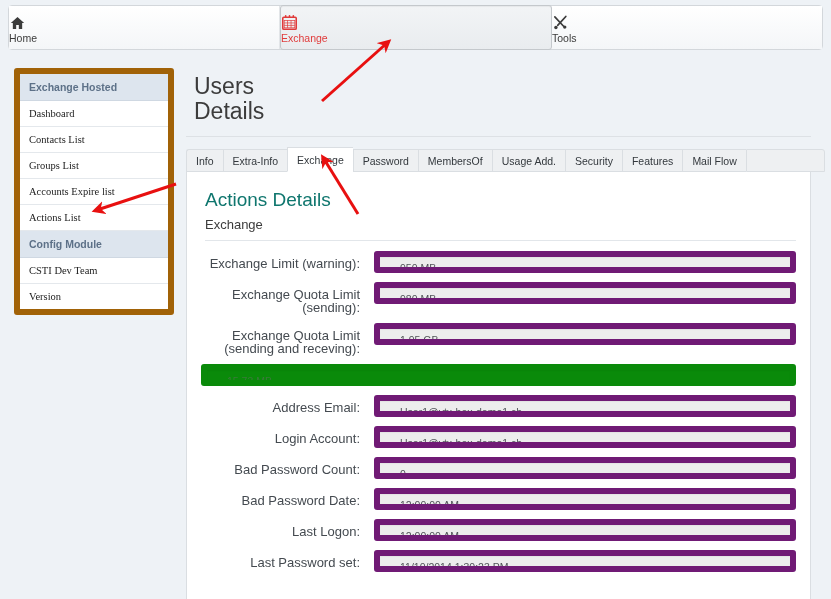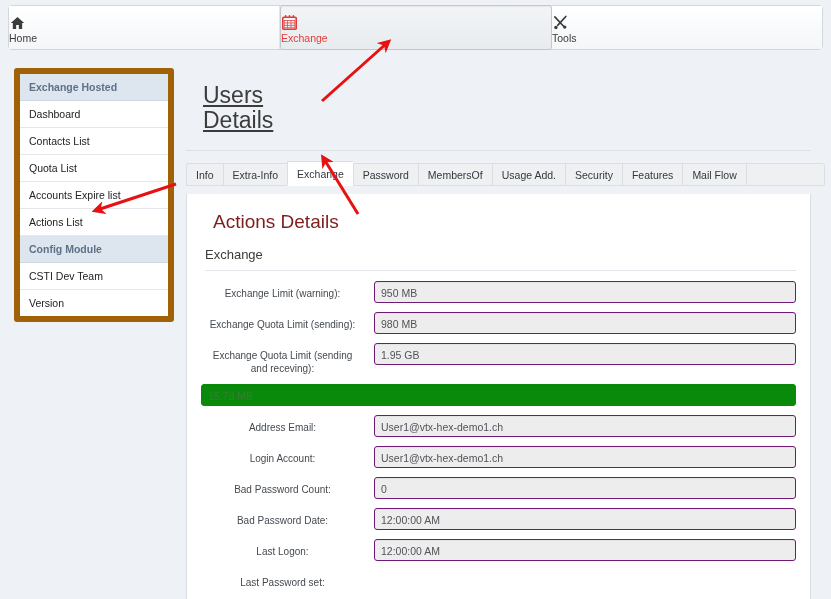"Users" .page-title { margin: 17px -> 8px; text-decoration: underline -> none }
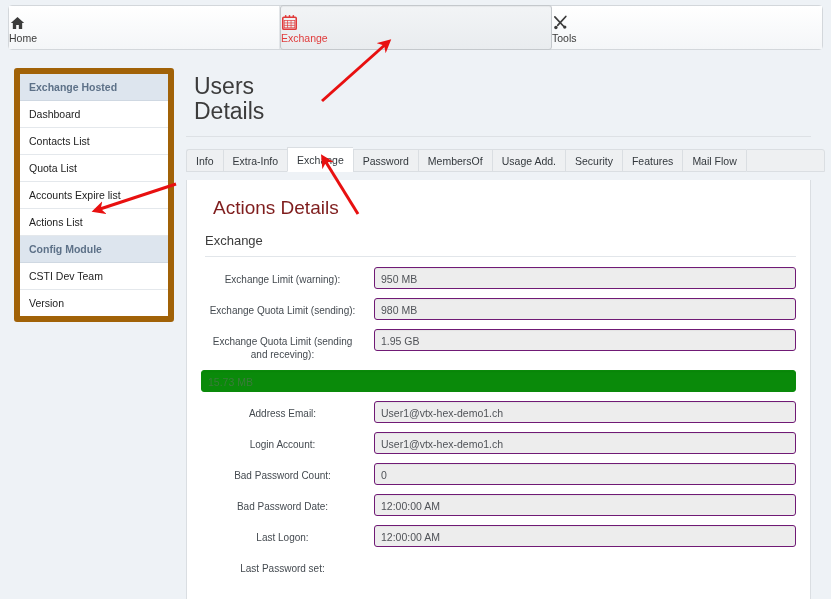"Dashboard" .side-item { font-family: none -> Liberation Serif, serif }
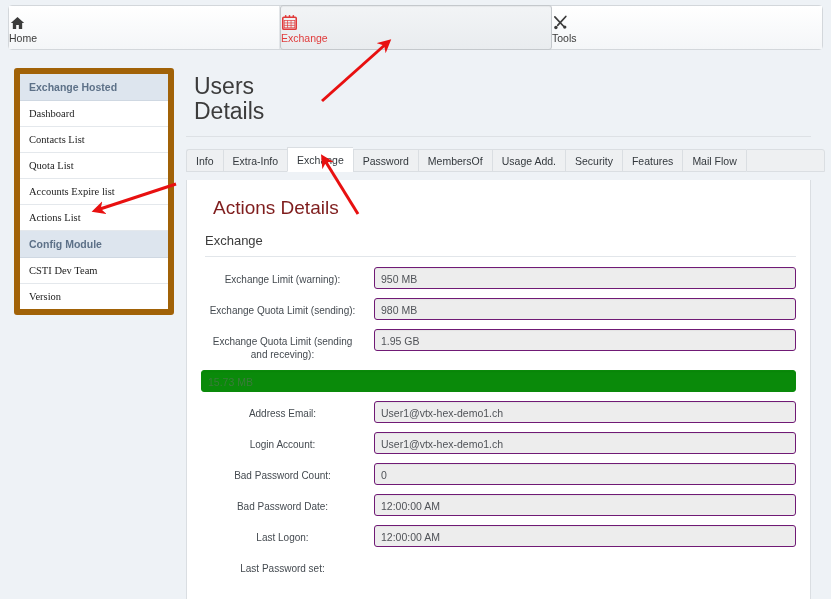"Quota List" div.side-item { text: Quota -> Groups }
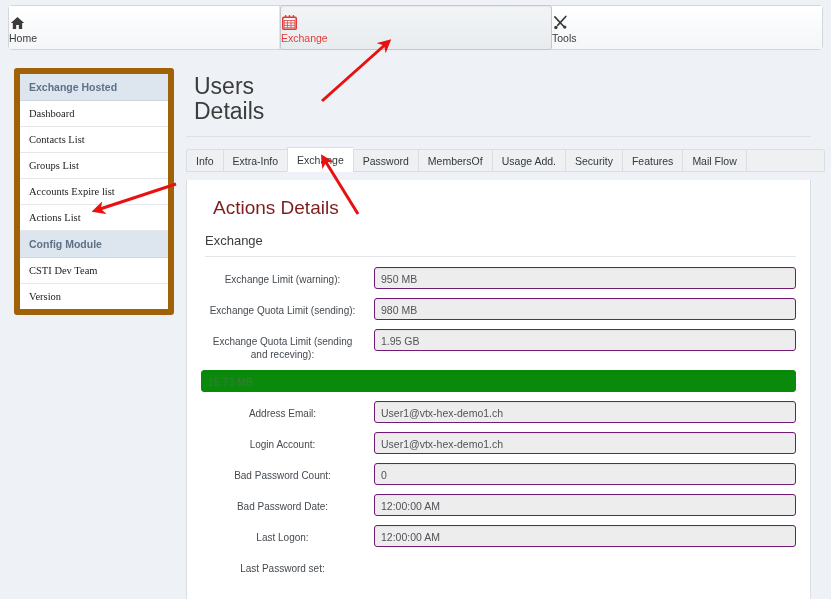"Actions Details" .section-title { color: #7f1d1d -> #0f766e; margin: 8px -> 0 }
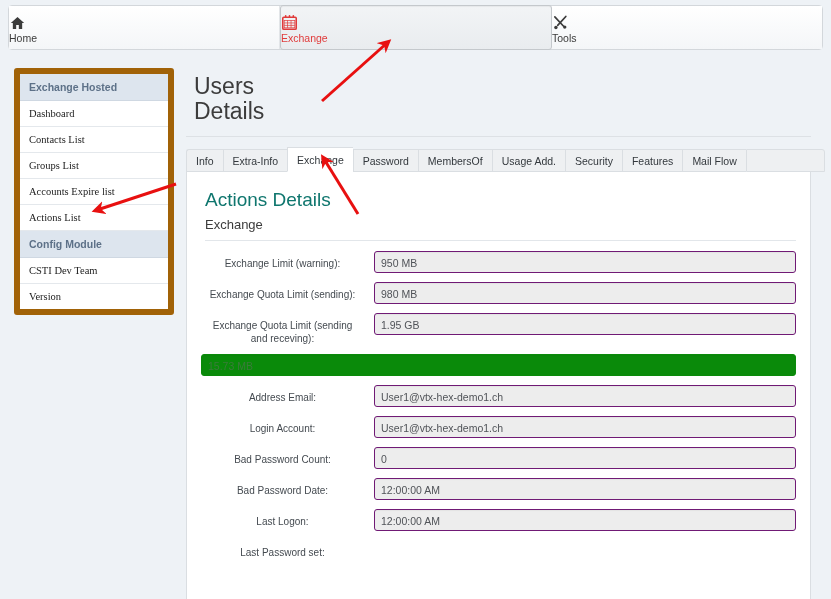"Exchange Limit (warning):" .form-label { font-size: 10px -> 13px; text-align: center -> right }
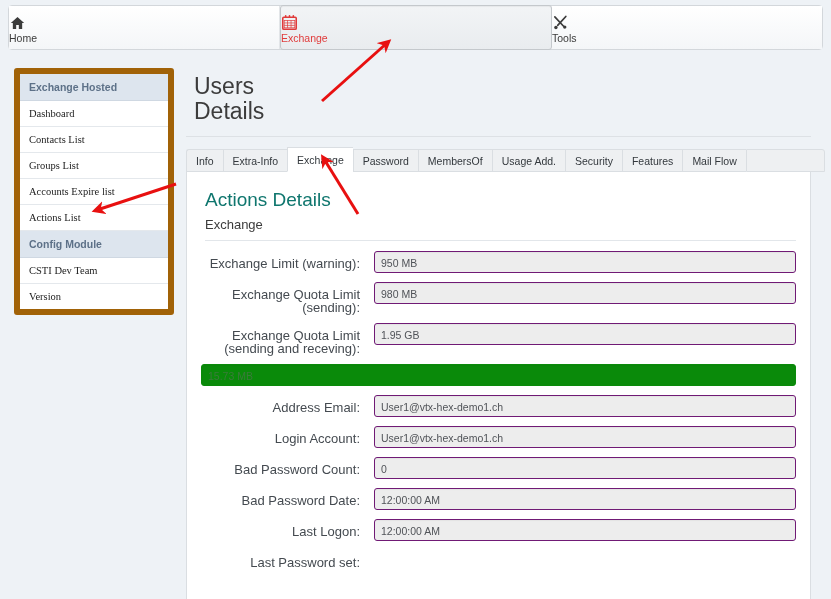"950 MB" .form-control { border: 1px solid #701a75 -> 6px solid #701a75; padding: 0 6px -> 0 20px }
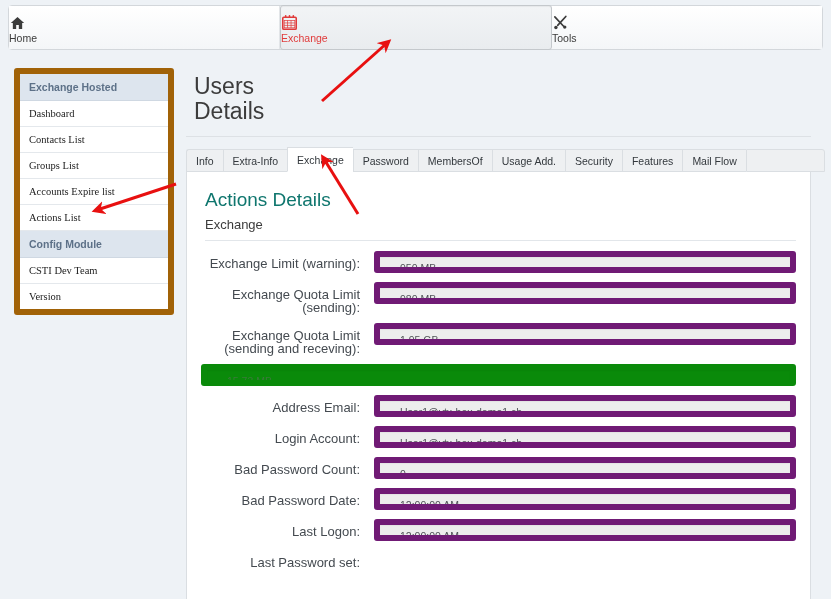"11/10/2014 1:30:23 PM" div.form-control { html: none -> <div>11/10/2014 1:30:23 PM</div> }
